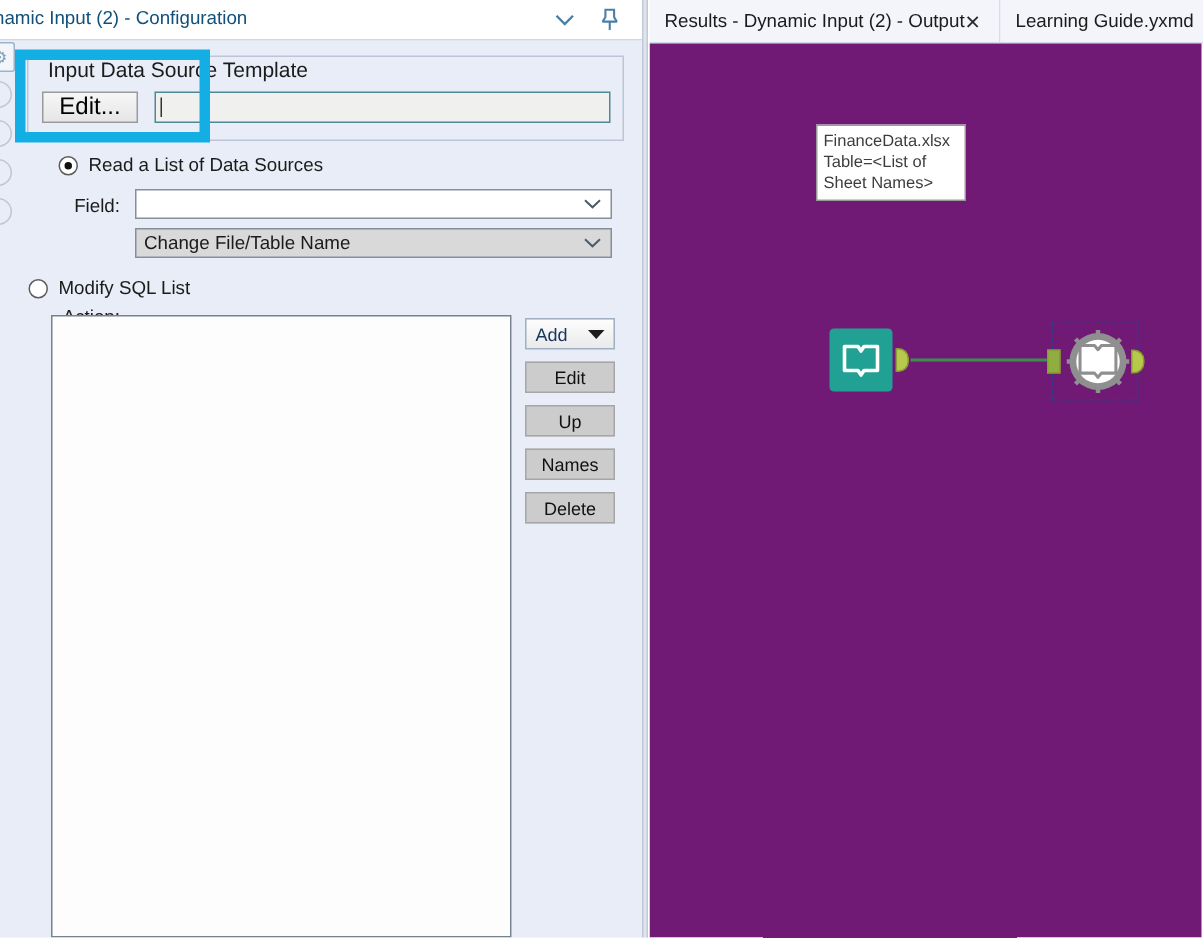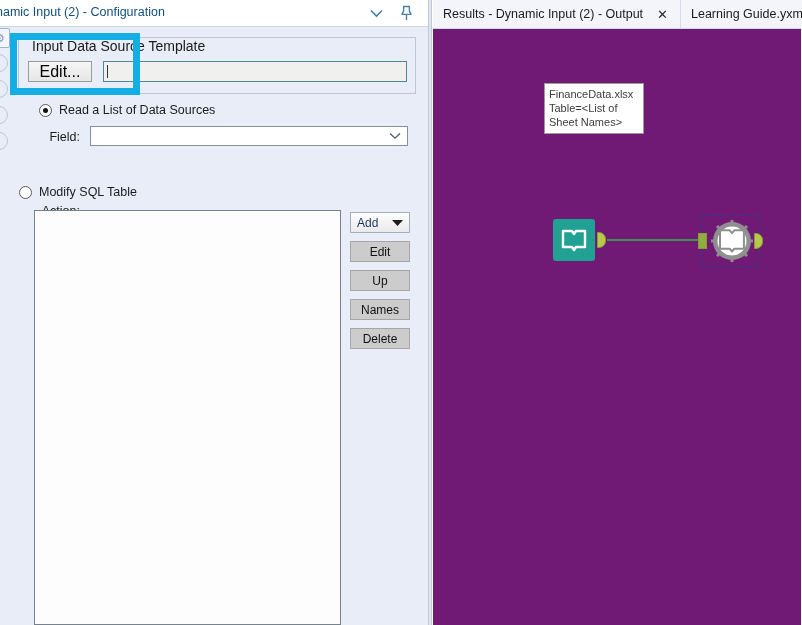"Results - Dynamic Input (2)" .tab { gap: 14px -> none }
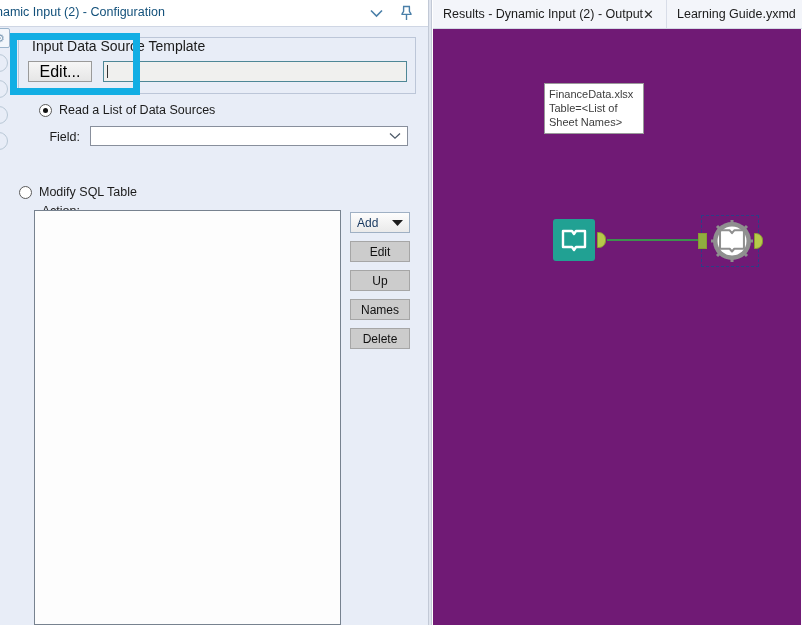"Change File/Table Name" div.combo { html: none -> <div> <span>Change File/Table Name</span> <span> <svg> <path></path> </svg> </span> </div> }
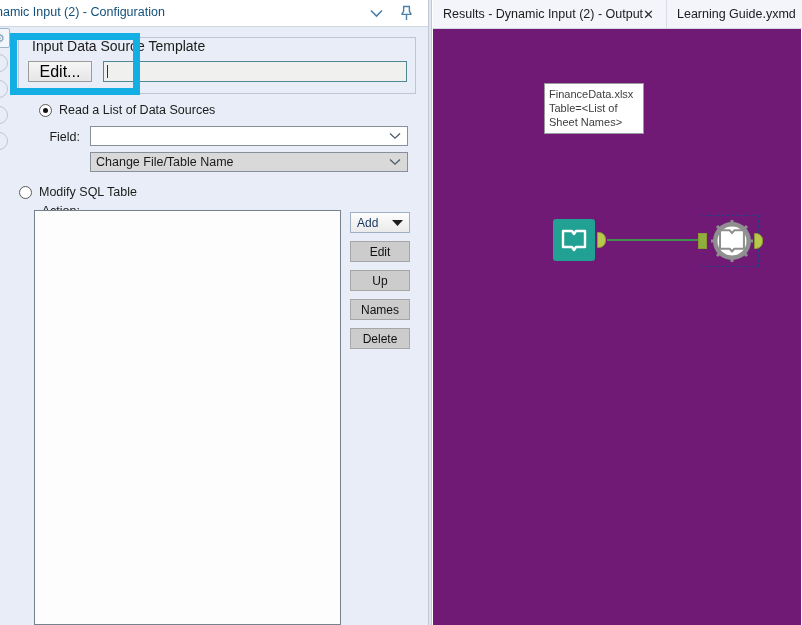"Modify SQL Table" span.radio-label { text: Table -> List }
